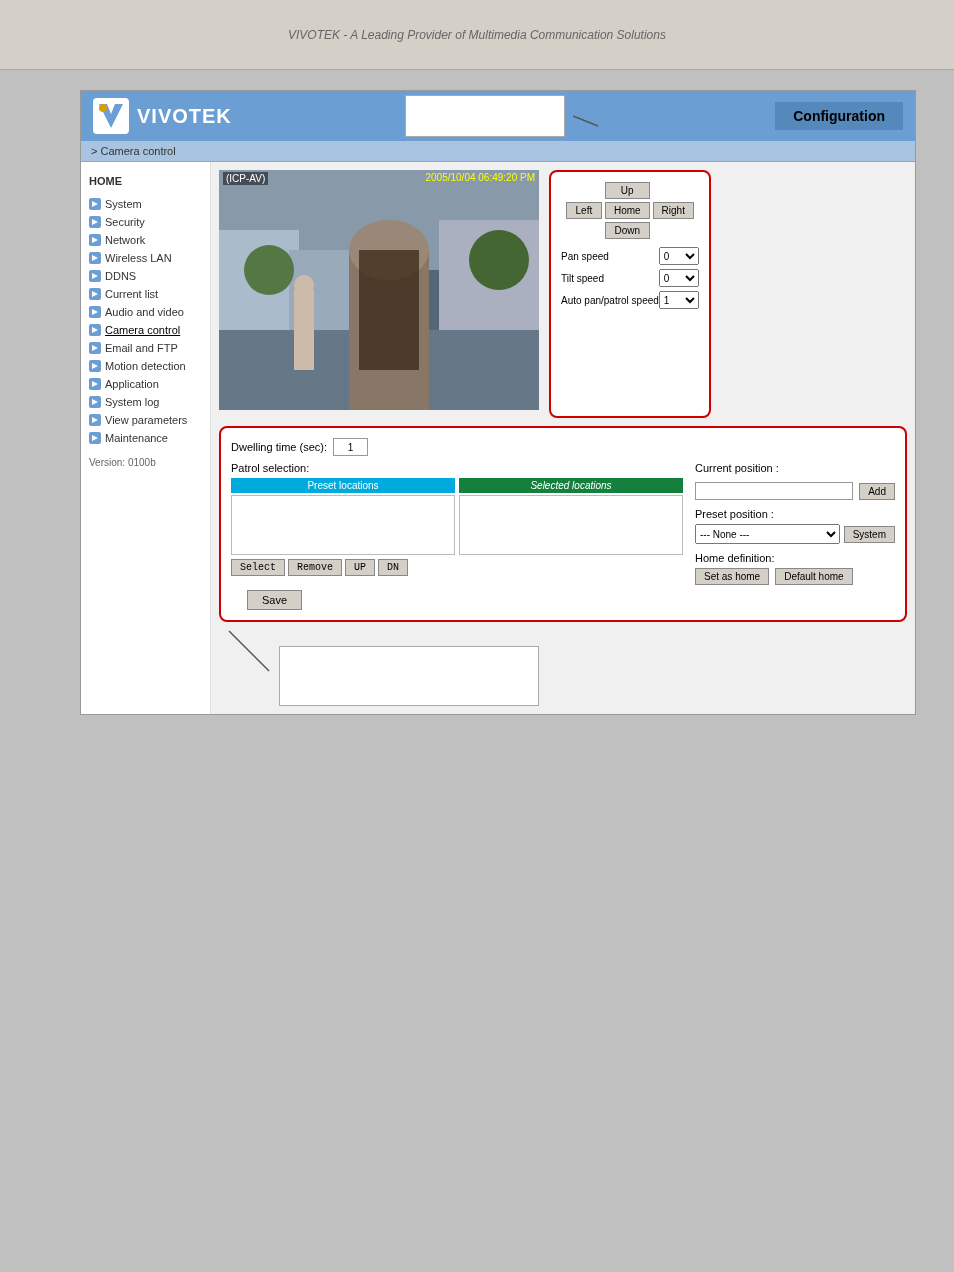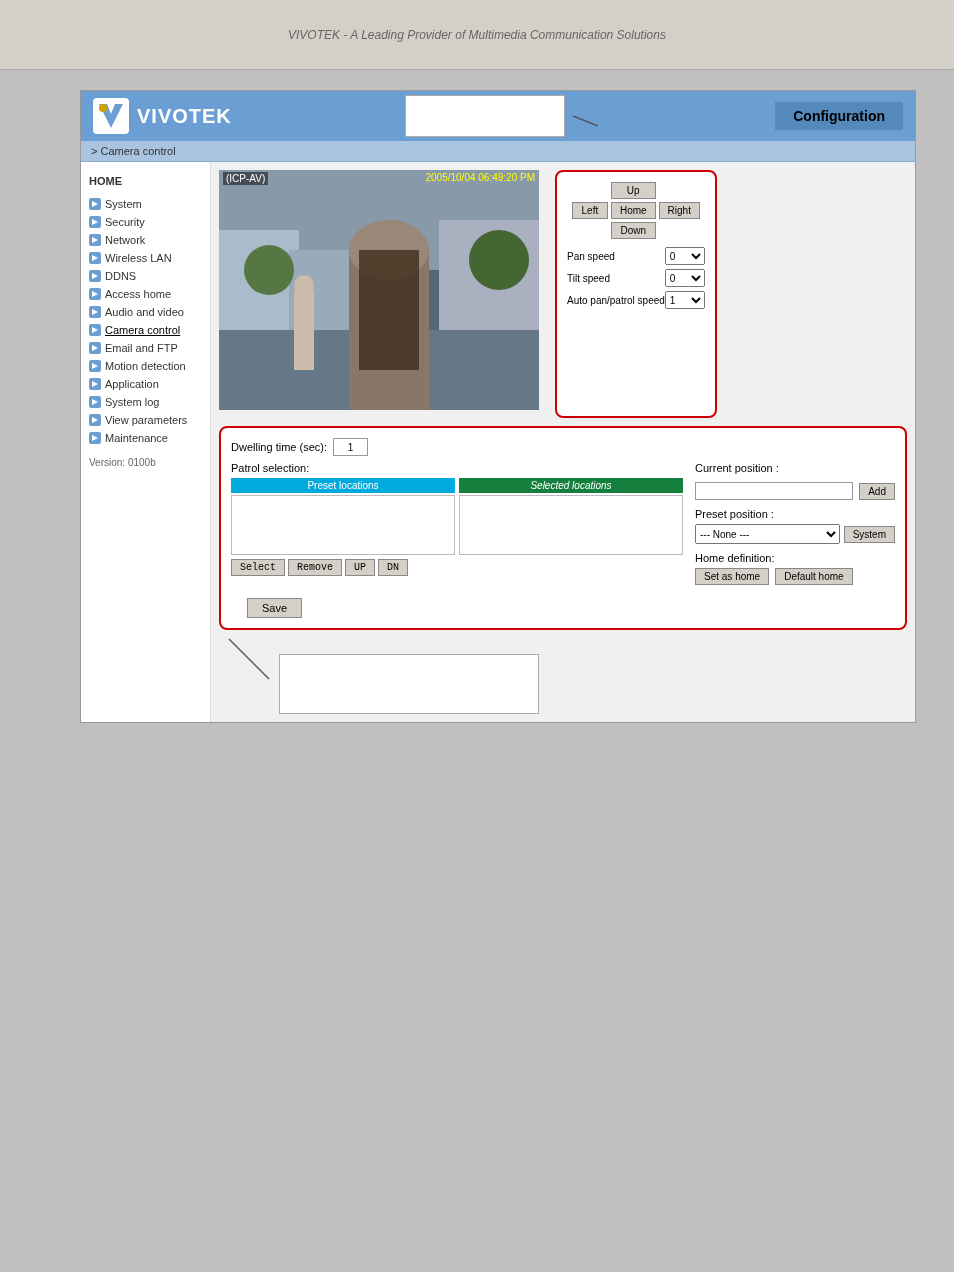"(ICP-AV)" .camera-and-ptz { gap: 6px -> none }
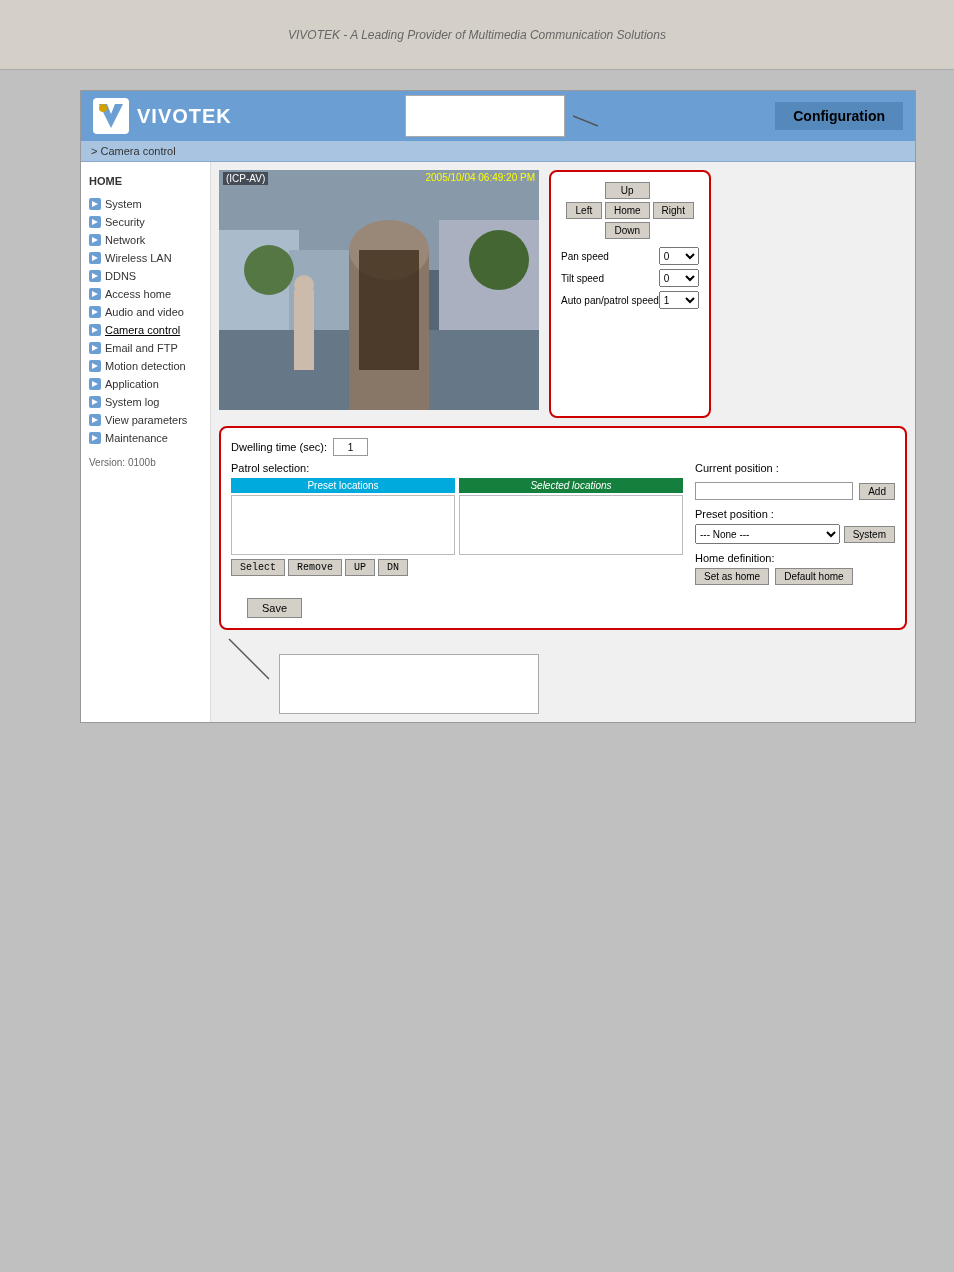"Access home" span { text: Access home -> Current list }
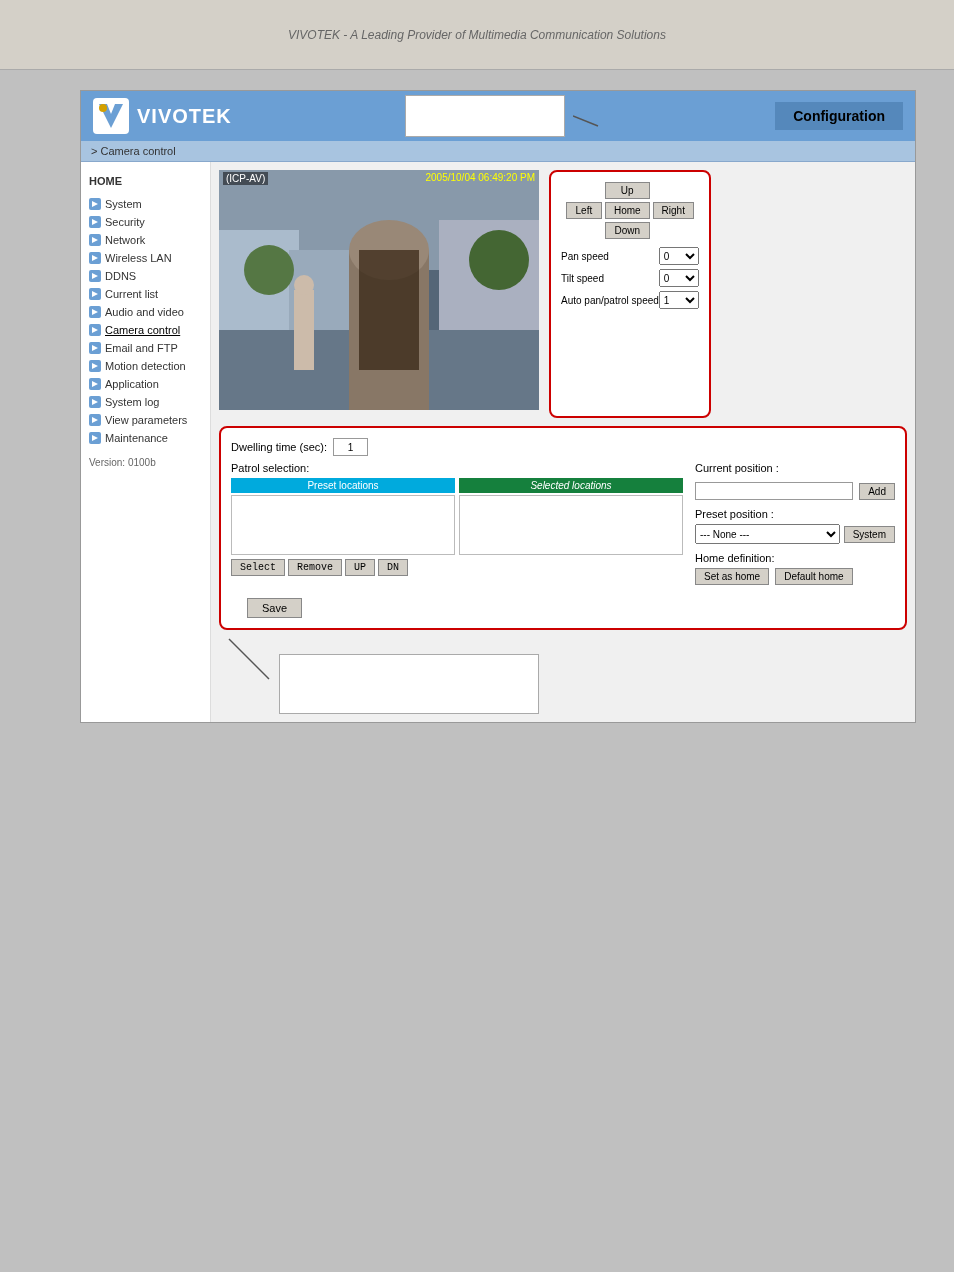"Save" .save-row { margin-top: 13px -> 5px }
